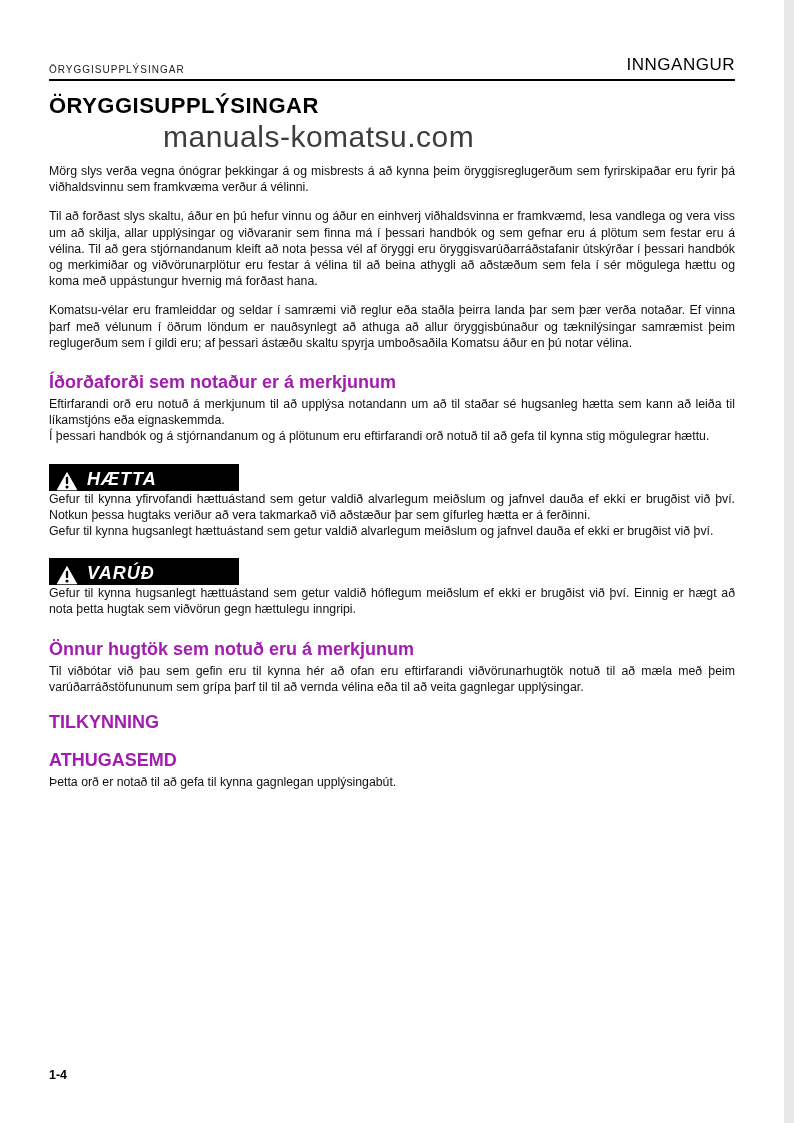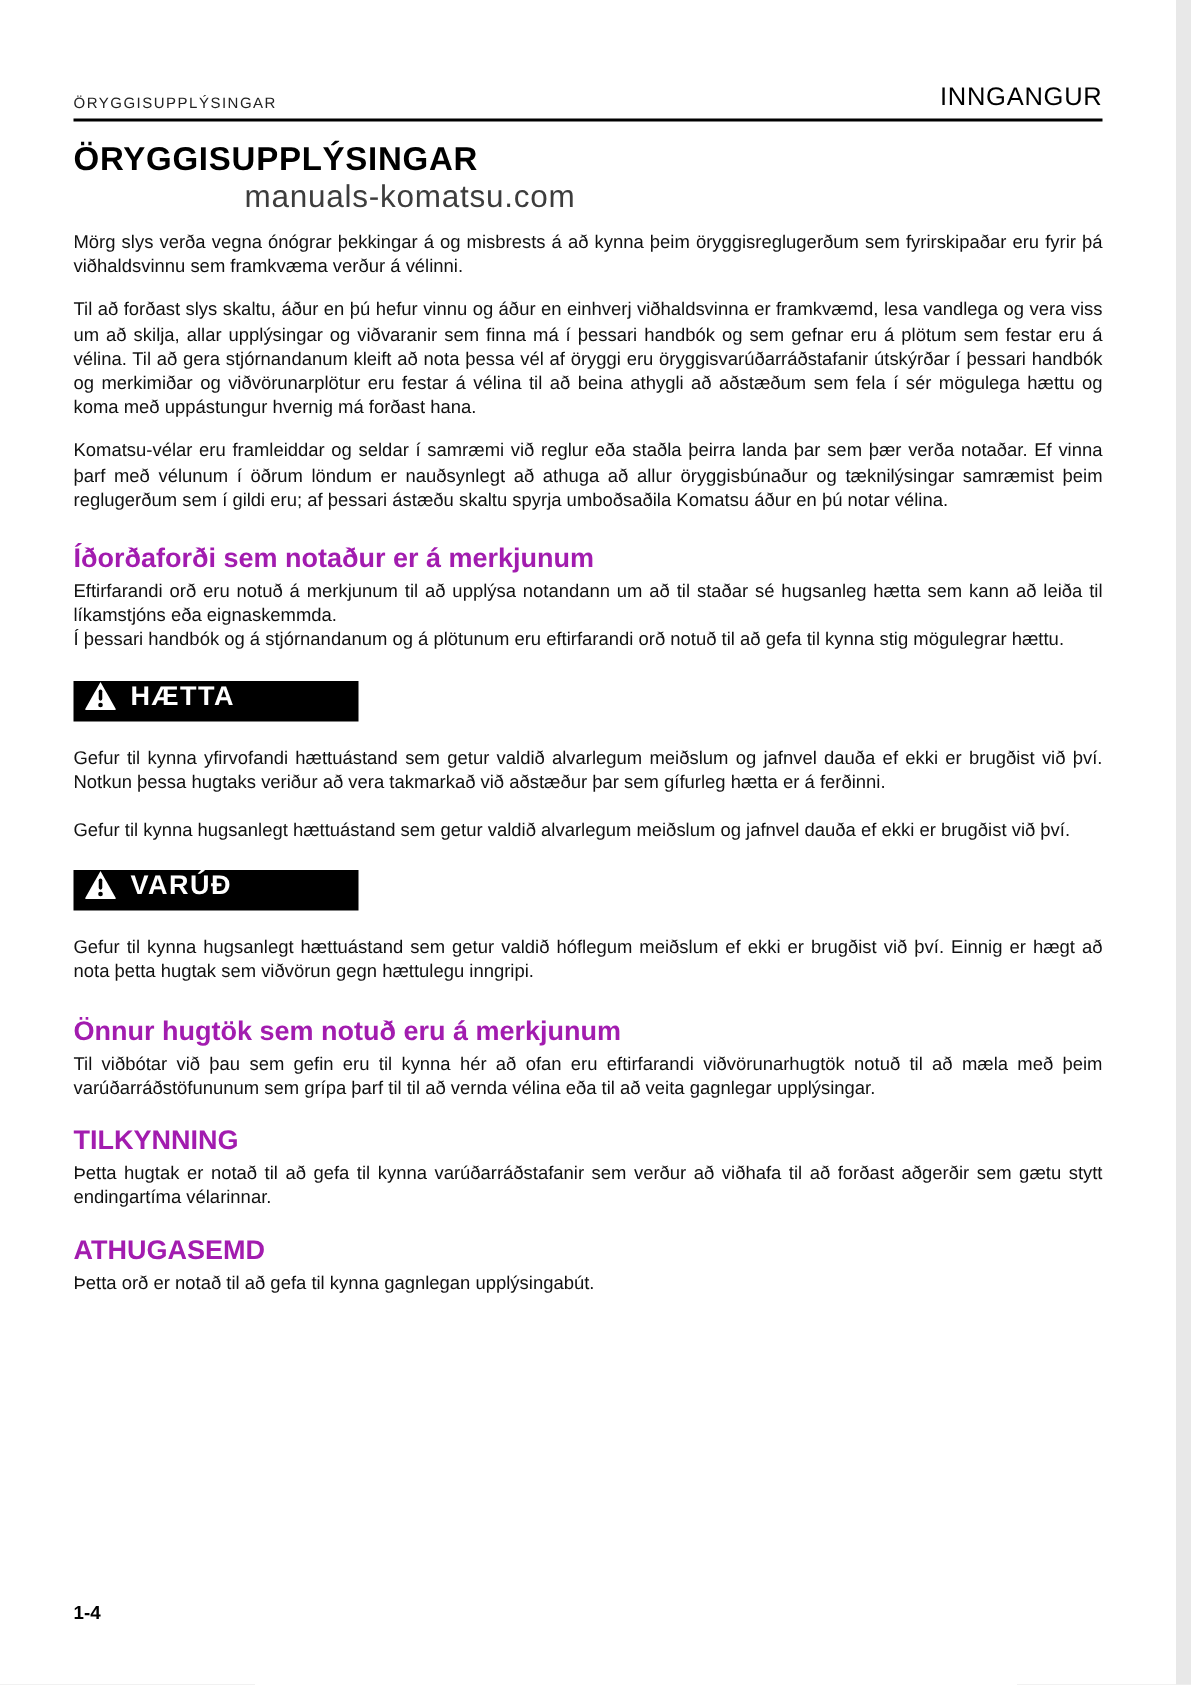"manuals-komatsu.com" .watermark { font-size: 21px -> 30px }
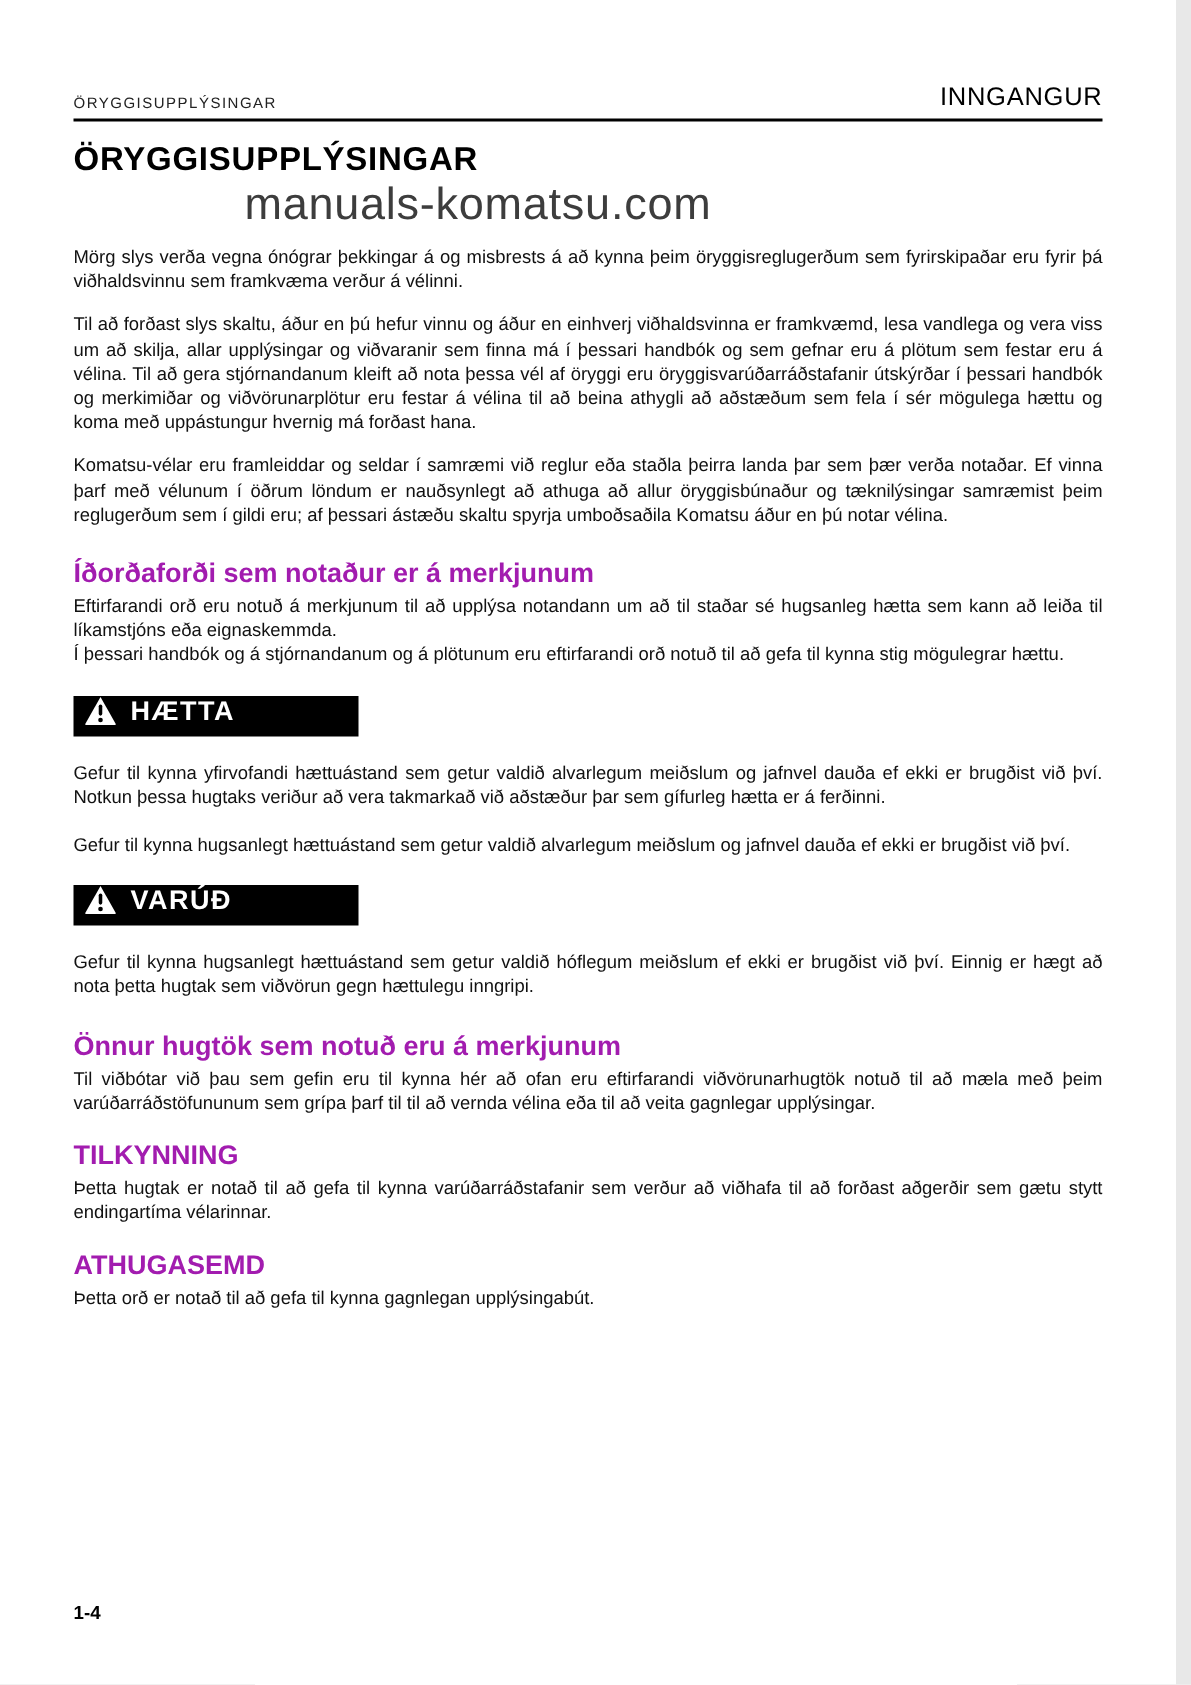"HÆTTA" .warn-box { align-items: flex-start -> flex-end; font-style: none -> italic }
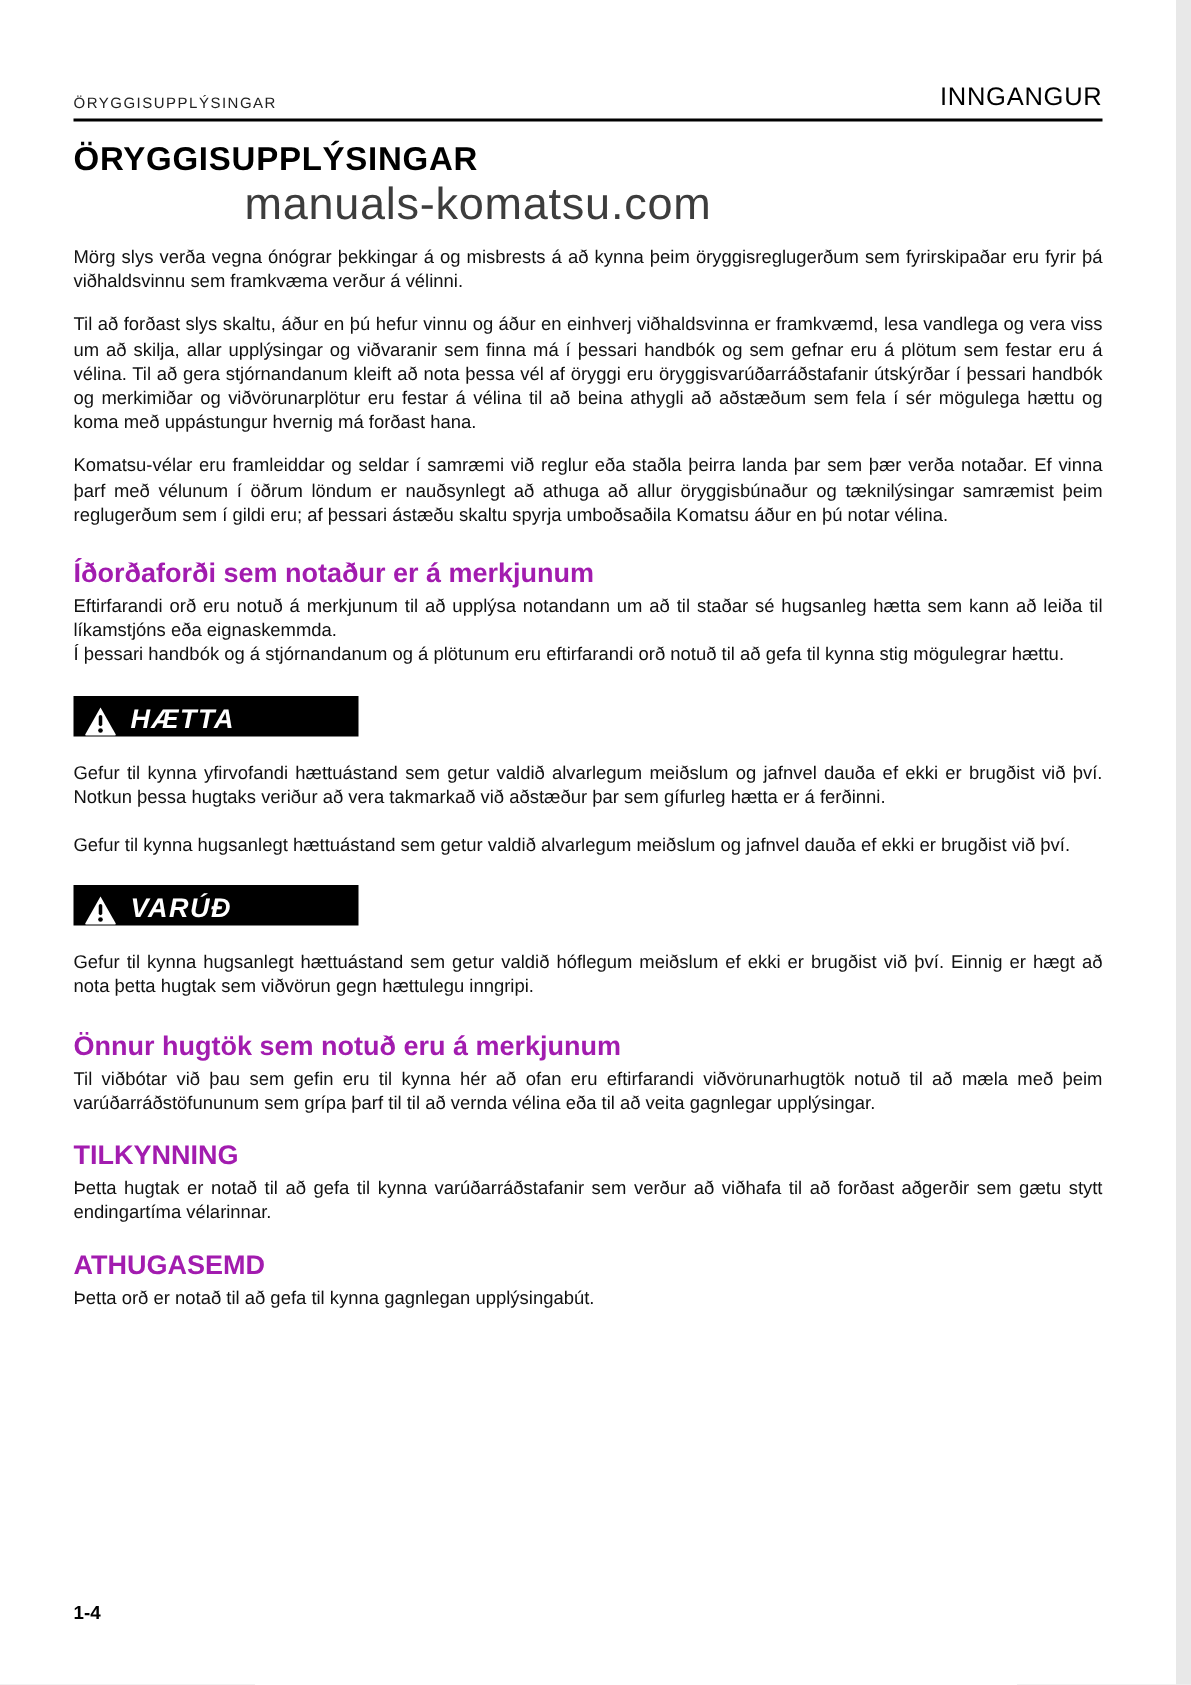"Gefur til kynna yfirvofandi hættuástand" .warn-text { margin-top: 16px -> 0 }
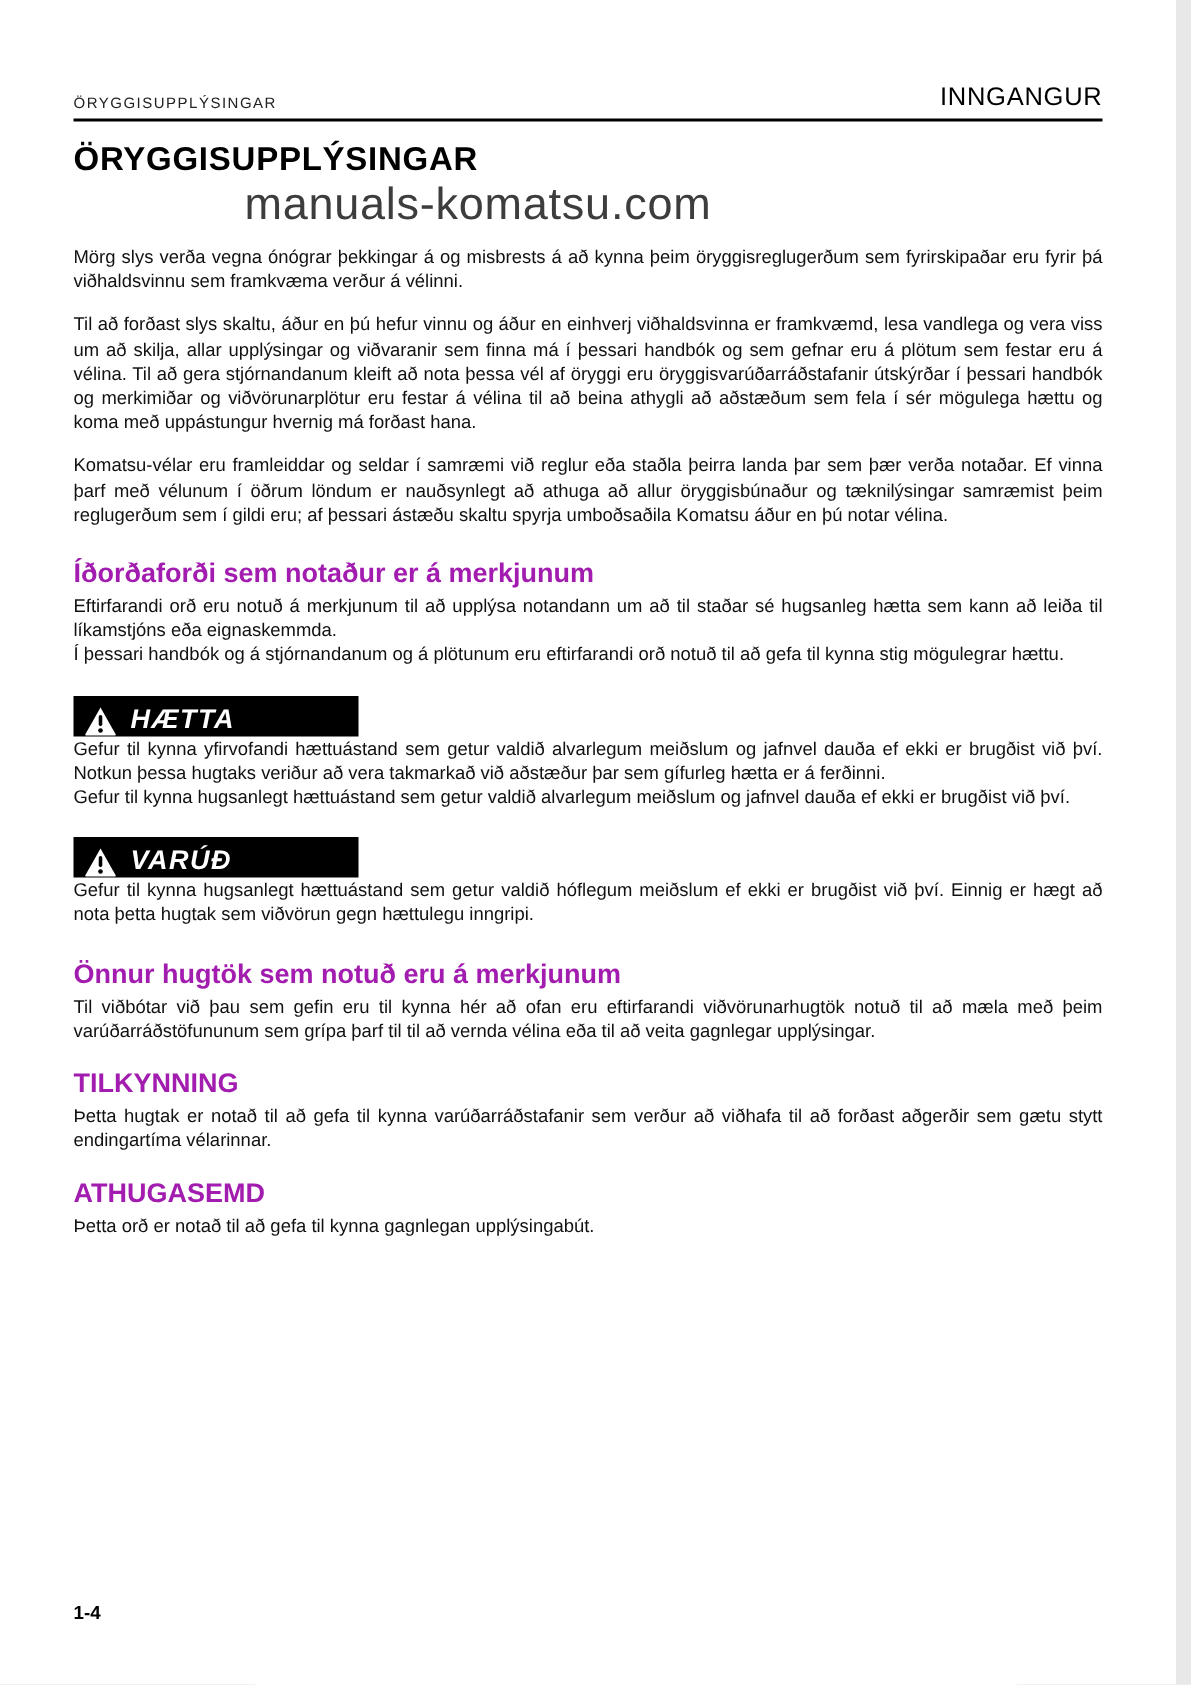"Þetta hugtak er notað til" div.para { html: <div>Þetta hugtak er notað til að gefa til kynna varúðarráðstafanir sem verður að viðhafa til að forðast aðgerðir sem gætu stytt endingartíma vélarinnar.</div> -> none }
